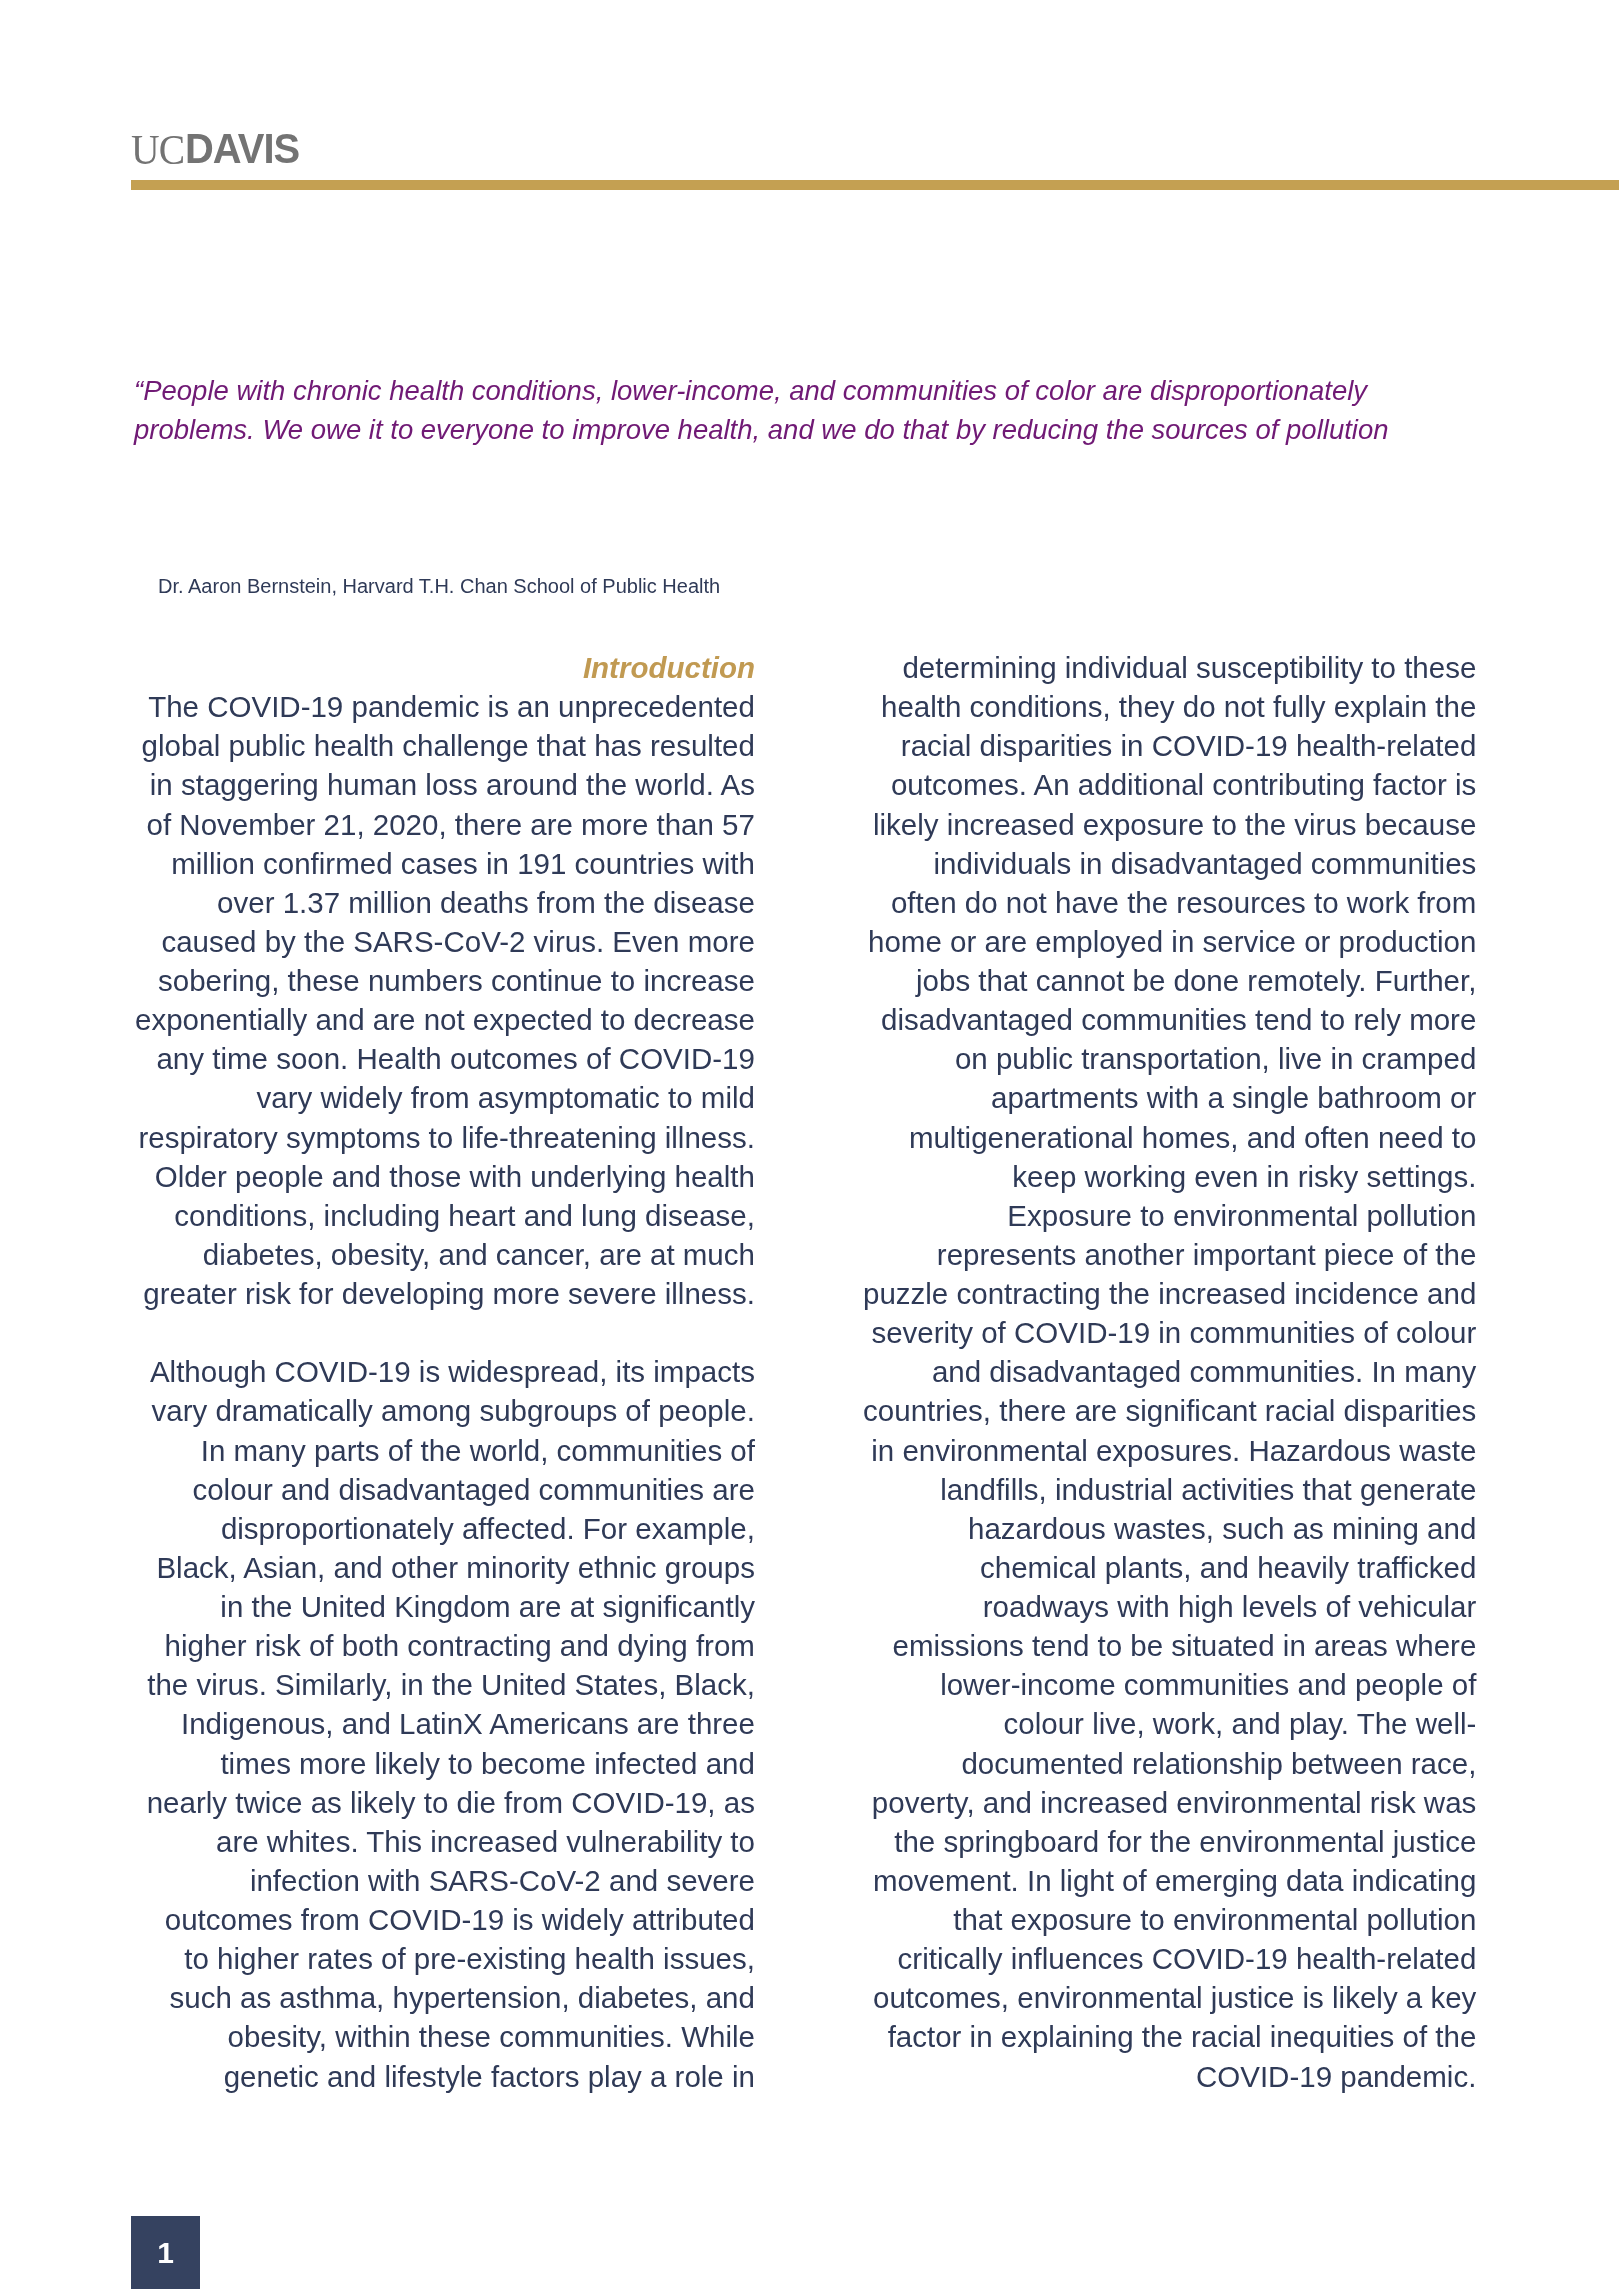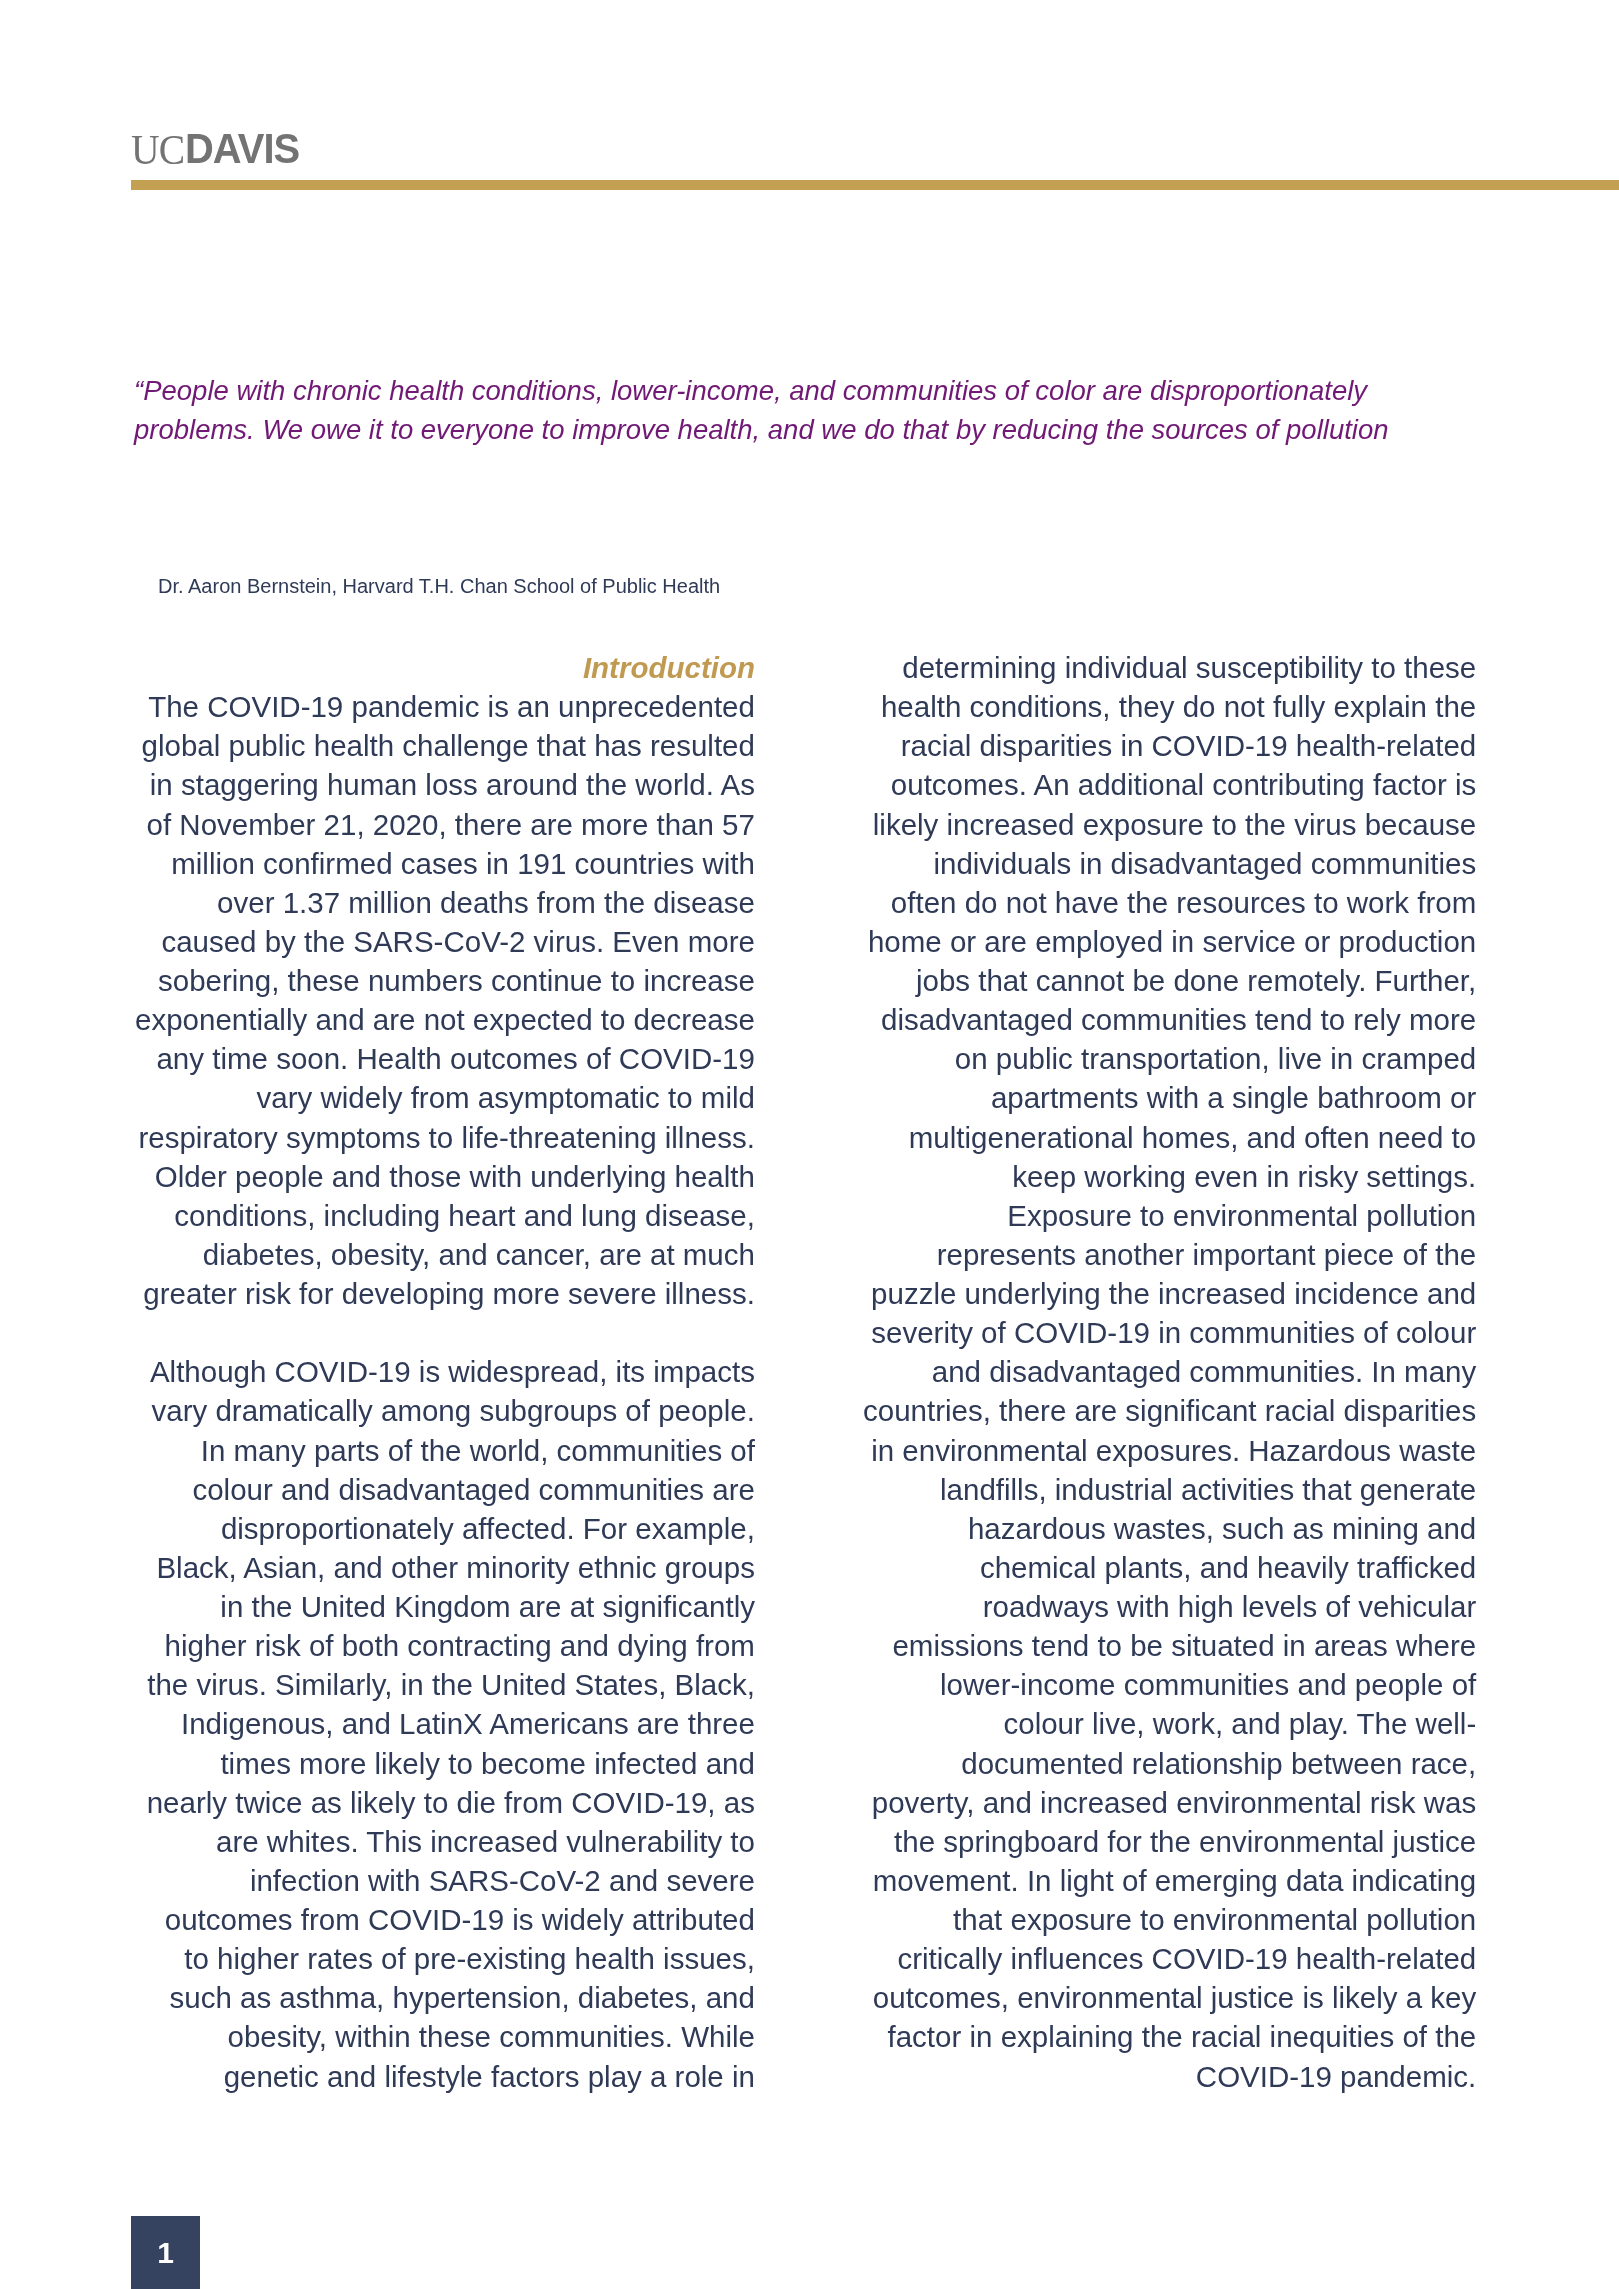"puzzle underlying the increased" span.line { text: underlying -> contracting }
